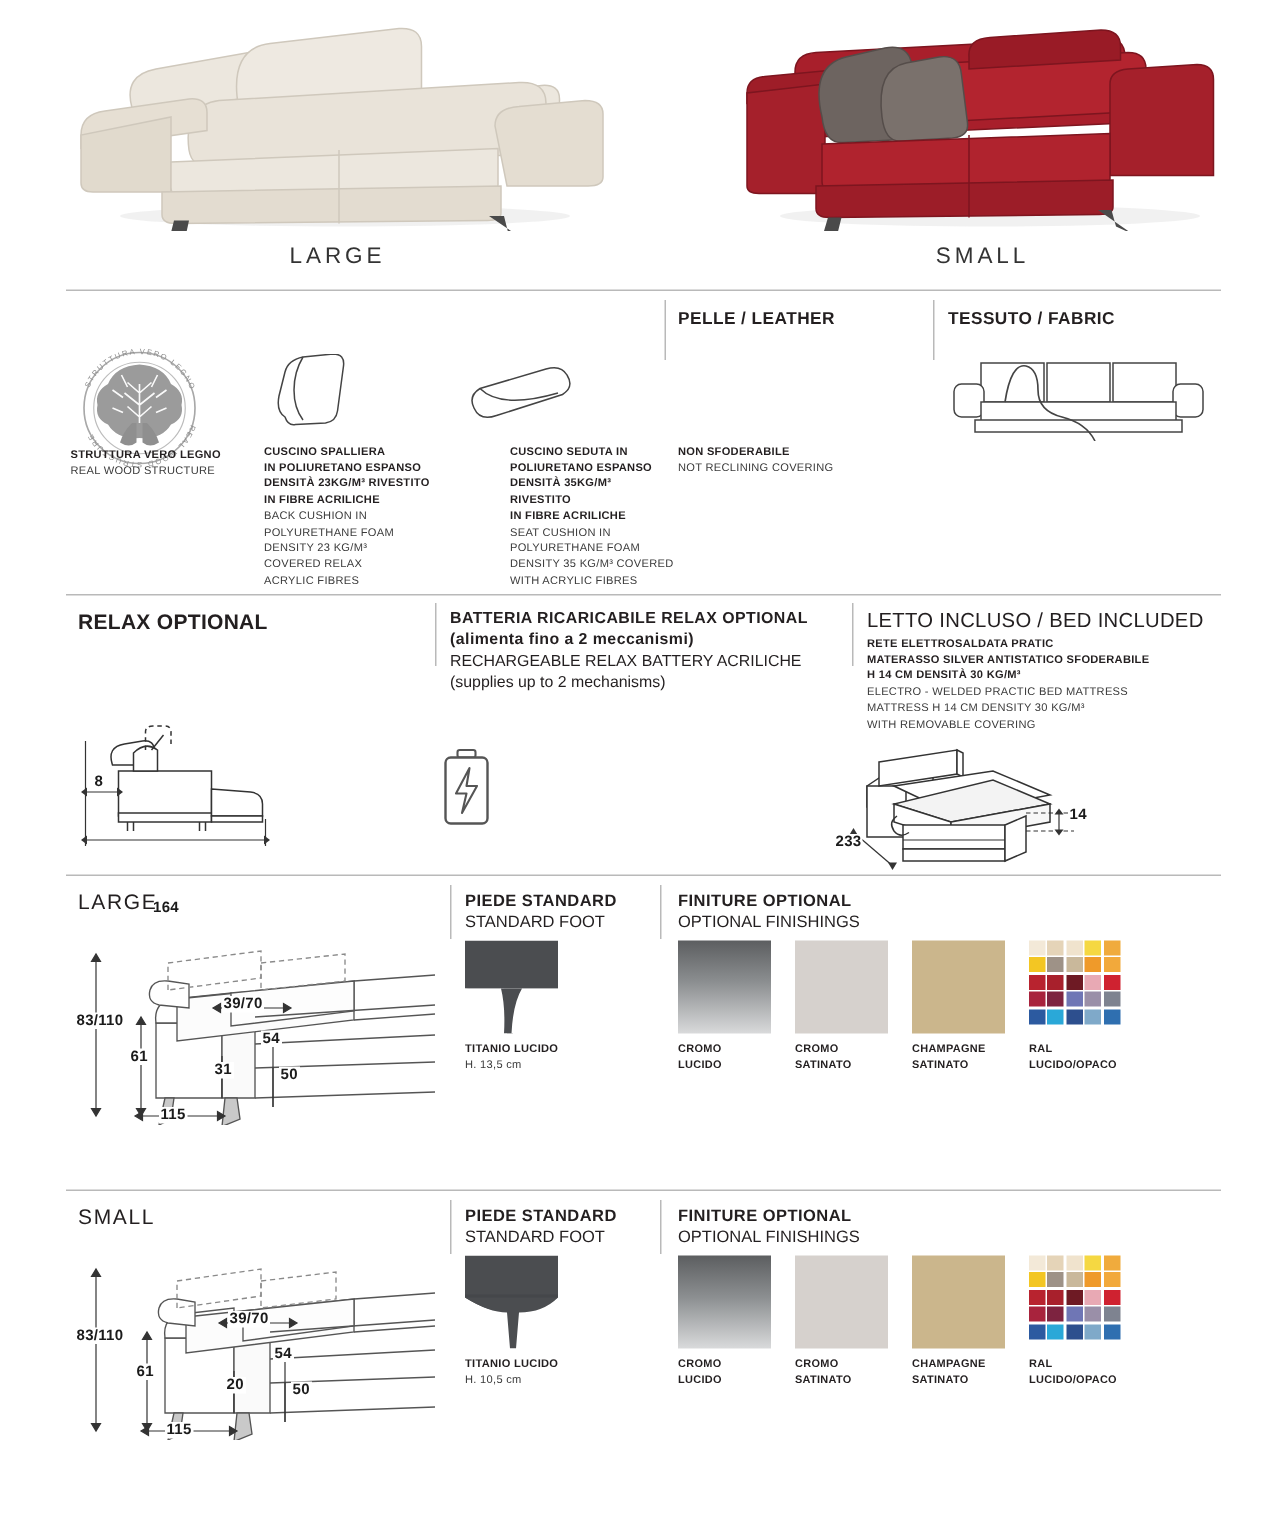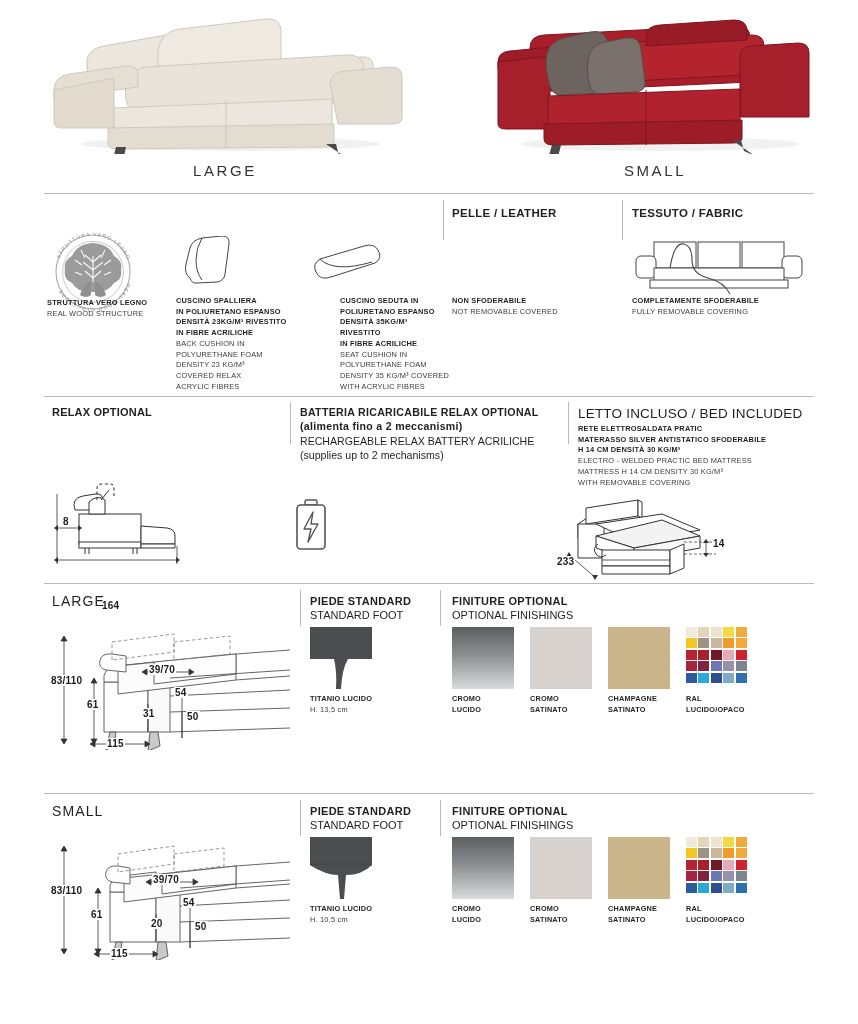"COMPLETAMENTE SFODERABILE" div { html: <div> <div>COMPLETAMENTE SFODERABILE</div> <div>FULLY REMOVABLE COVERING</div> </div> -> none }
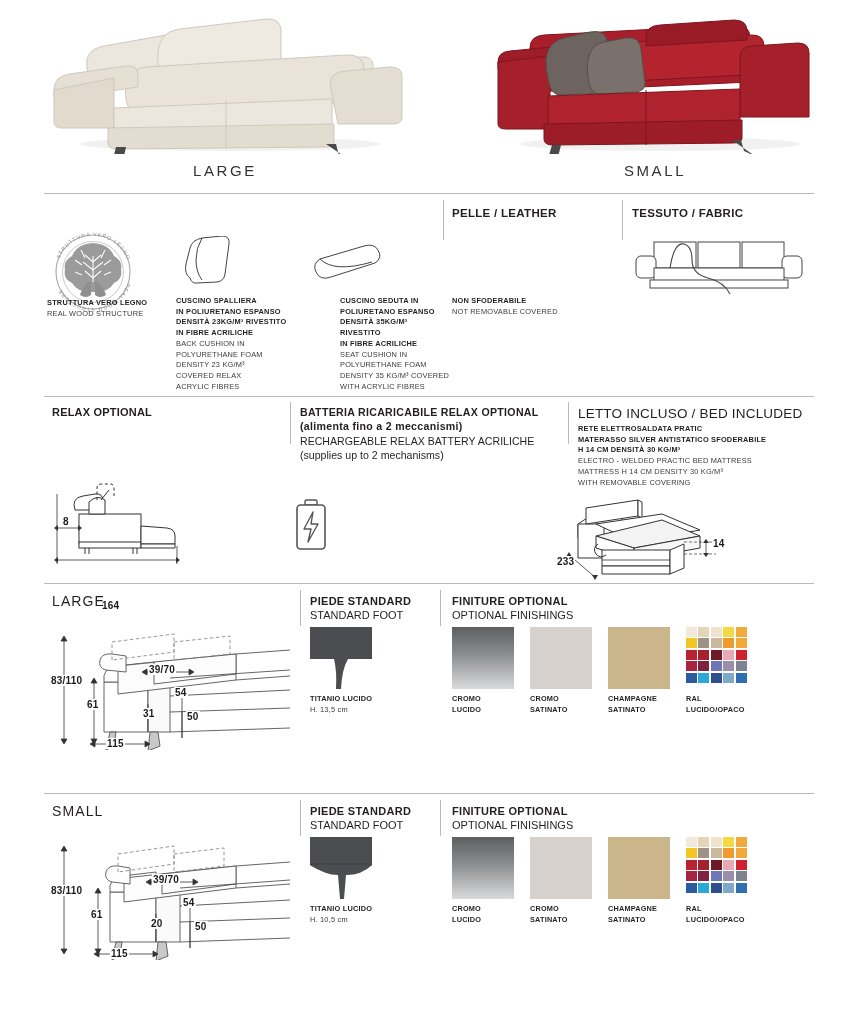"NOT REMOVABLE COVERED" div.cap-n { text: REMOVABLE COVERED -> RECLINING COVERING }
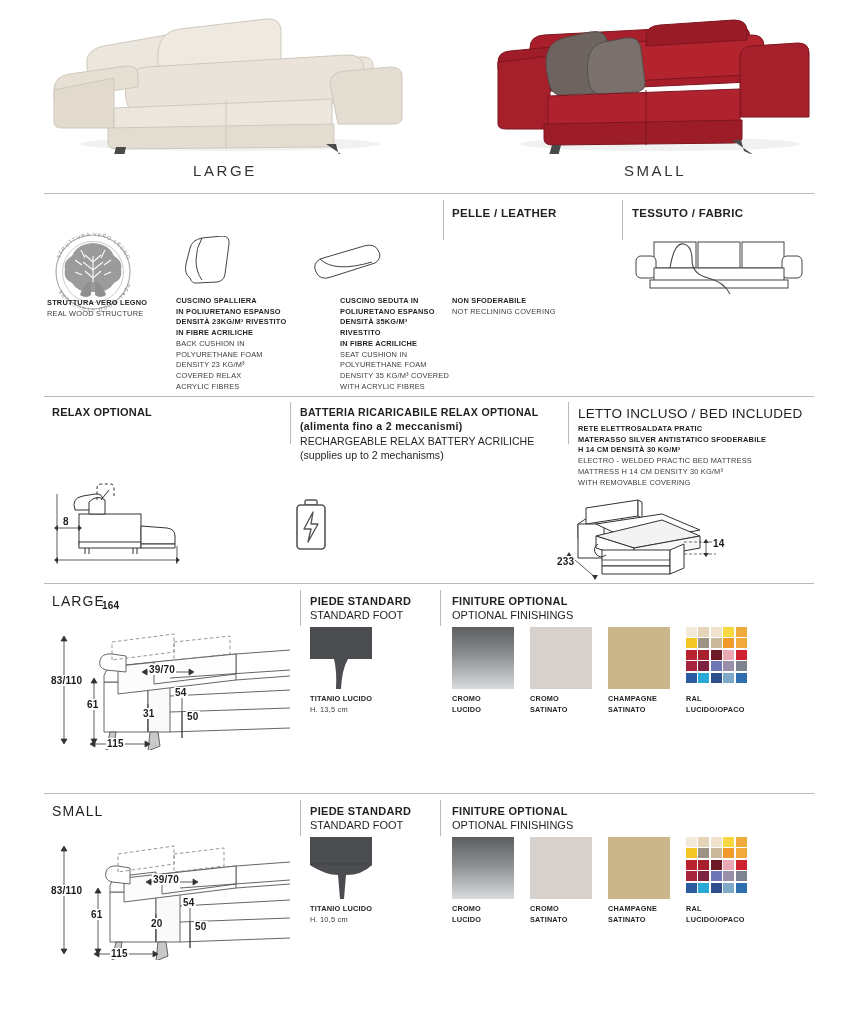"RELAX OPTIONAL" .ttl-hd { font-size: 11px -> 14px }
